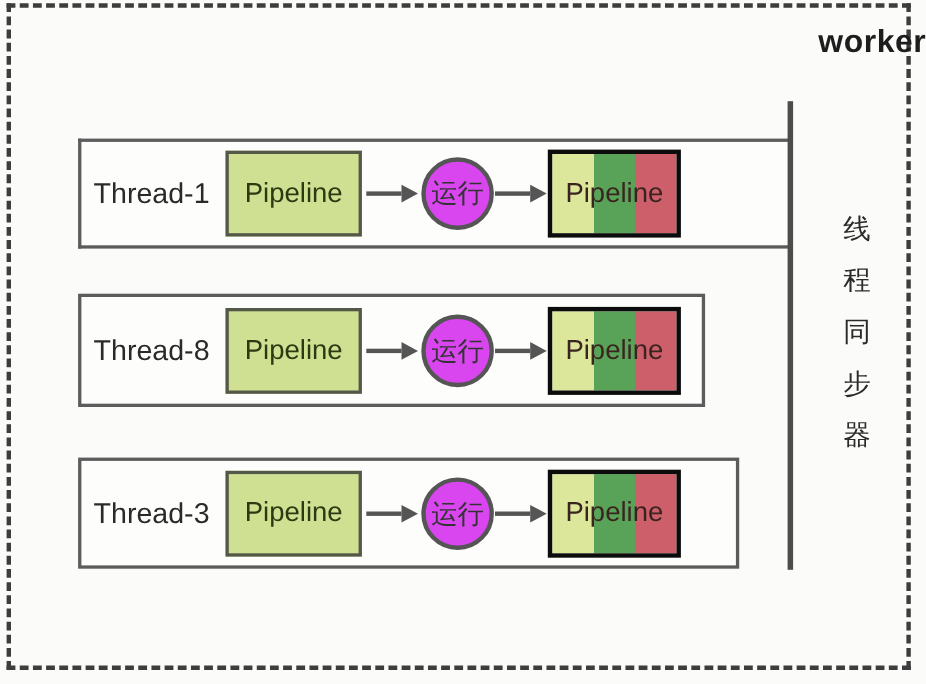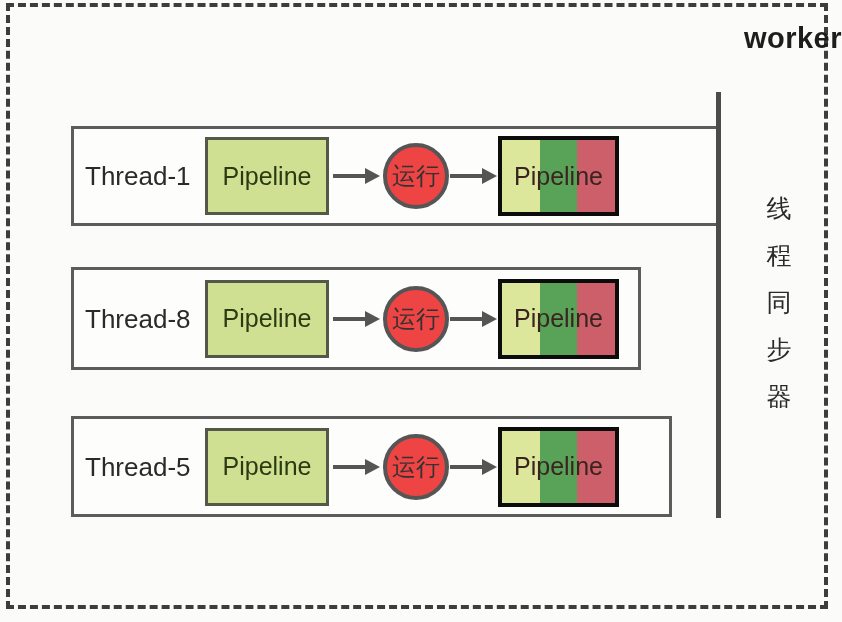"运行" .run-circle { background: #ef4444 -> #d946ef }
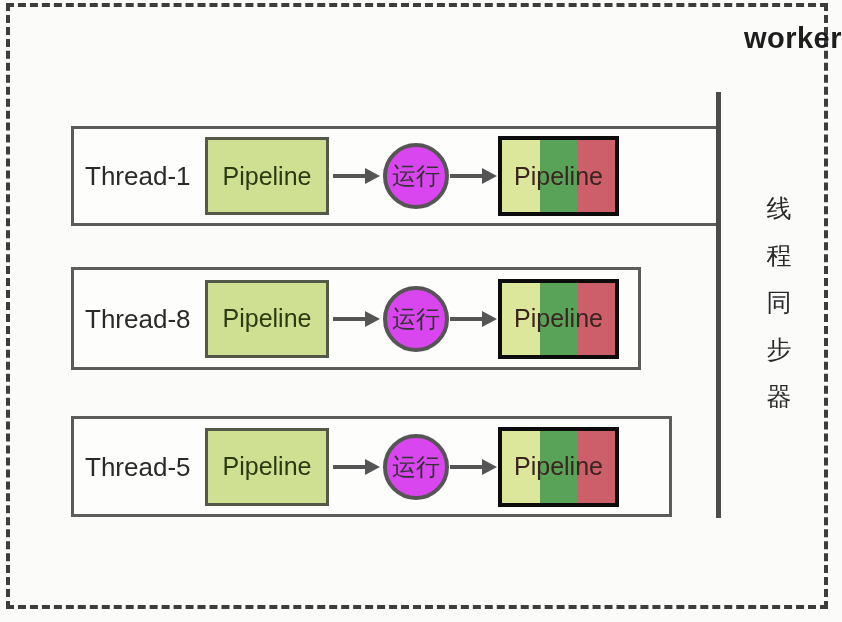"Thread-5" span.t-label { text: Thread-5 -> Thread-3 }
